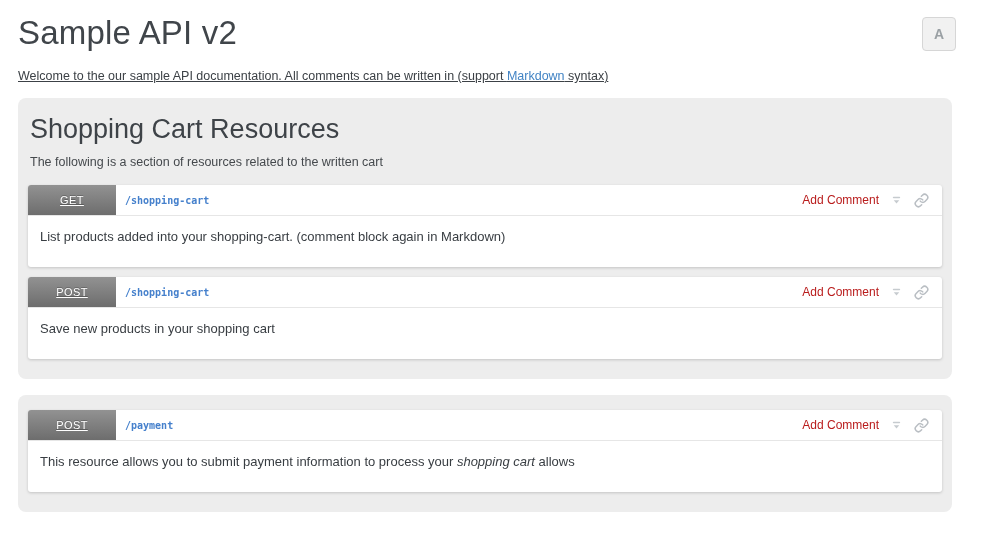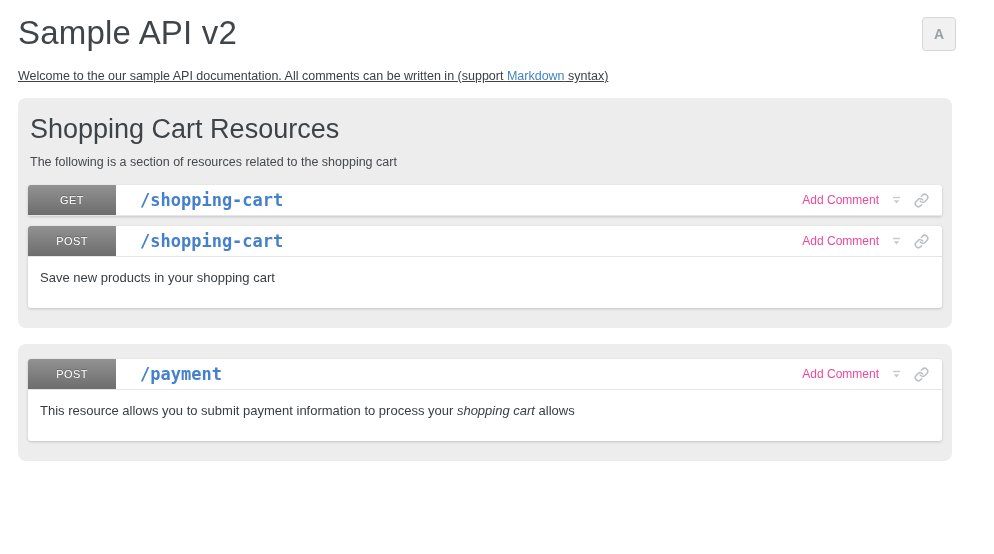"The following is a section" p.group-desc { text: shopping -> written }
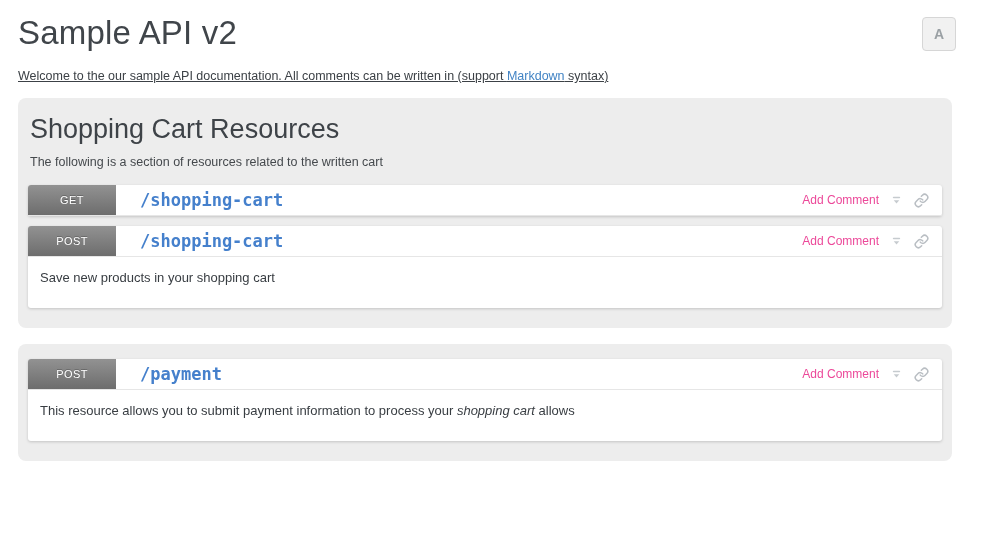"GET" .method-badge { text-decoration: none -> underline }
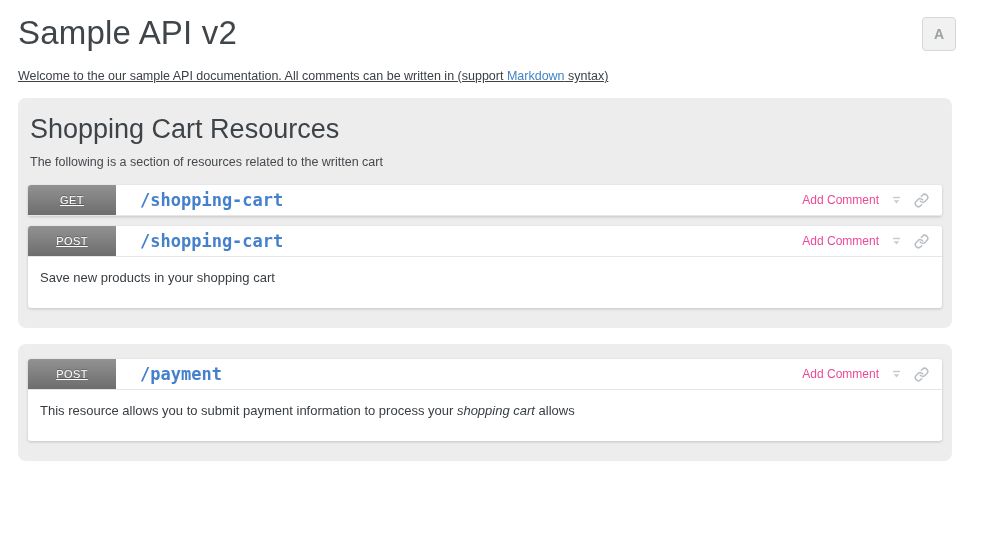"/shopping-cart" .endpoint-path { font-size: 17px -> 10px; margin-left: 24px -> 9px }
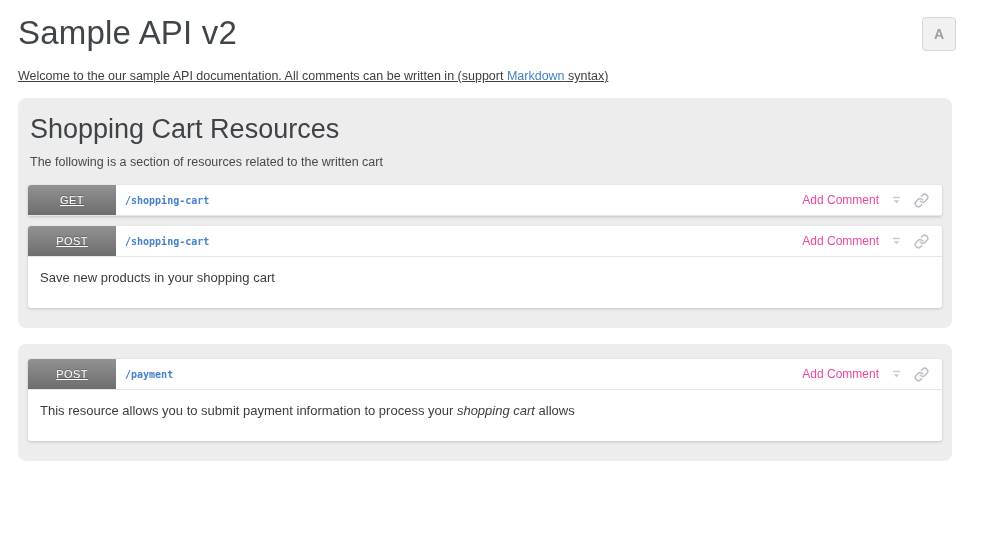"Add Comment" .add-comment { color: #ec4899 -> #b91c1c }
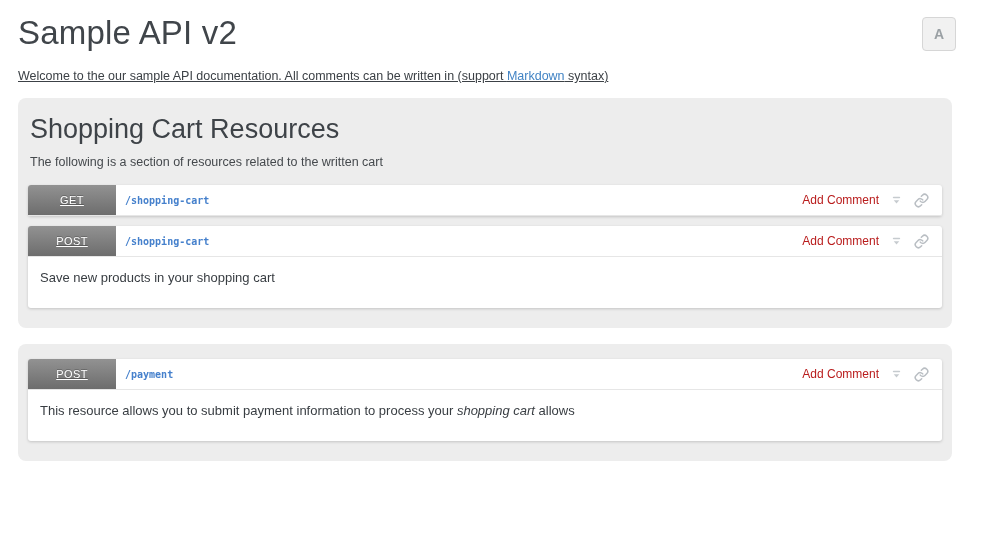"List products added into your" div.endpoint-desc { html: none -> <div><span>List products added into your shopping-cart. (comment block again in Markdown)</span></div> }
